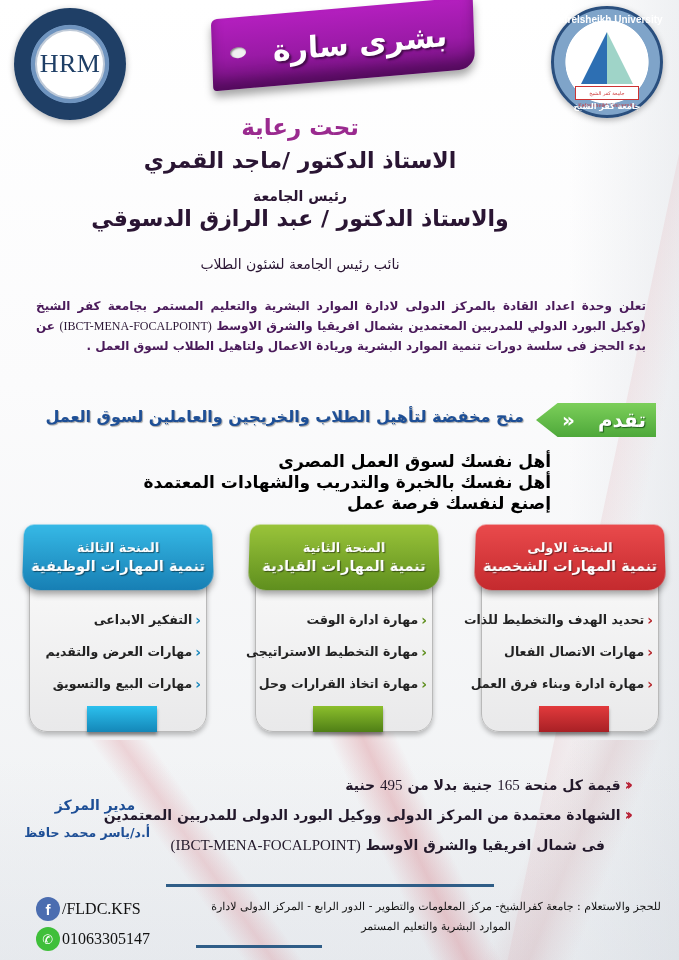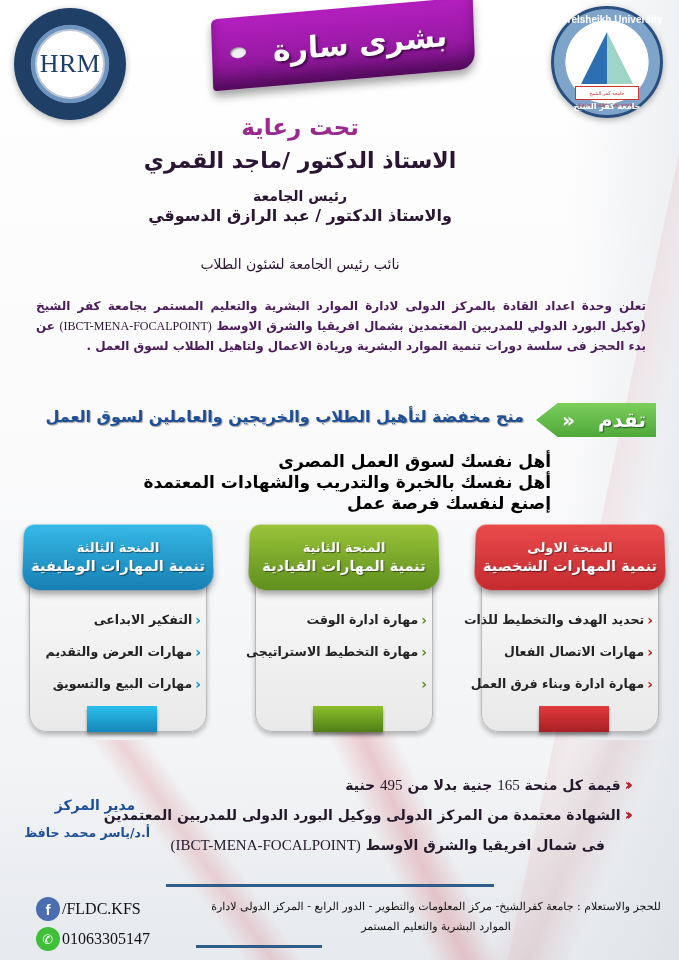"والاستاذ الدكتور / عبد الرازق" .name2 { font-size: 16px -> 22px }
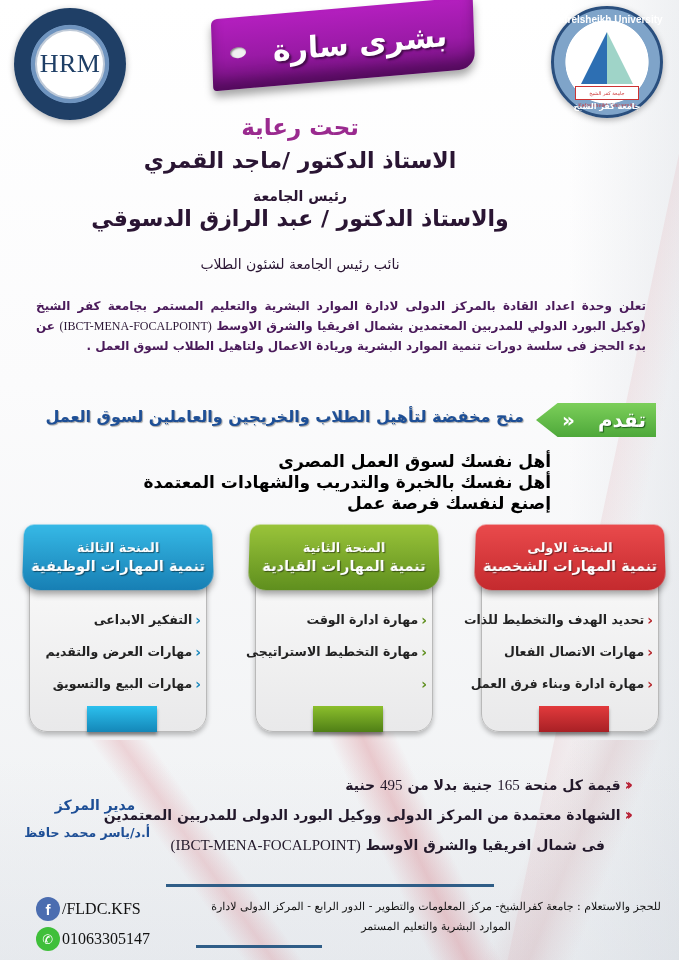"مهارة اتخاذ القرارات وحل" span { html: none -> <span>مهارة اتخاذ القرارات وحل</span> }
